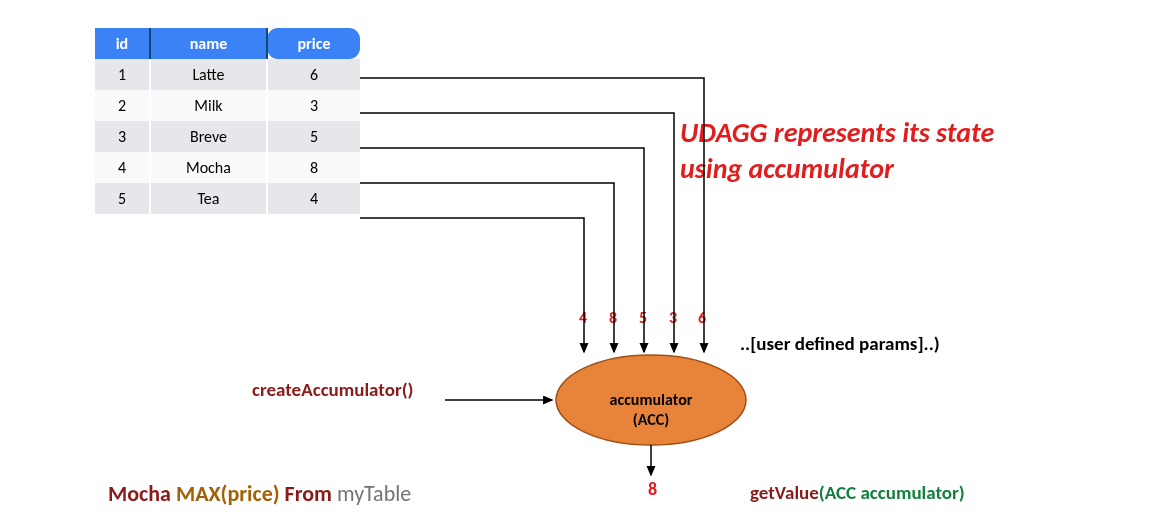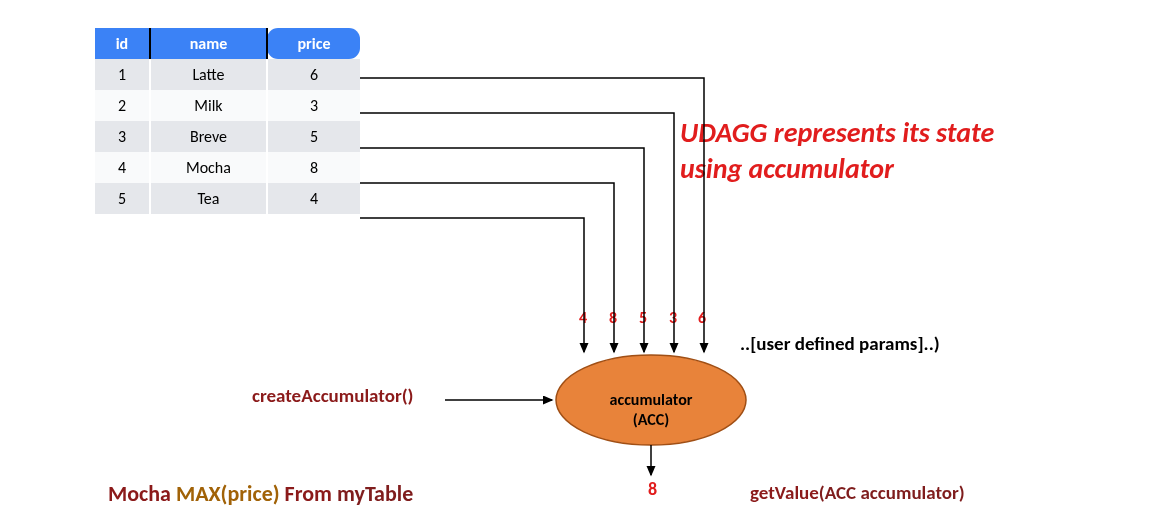"id" .tbl th { border-right: 2px solid #000000 -> 2px solid #0c4a6e }
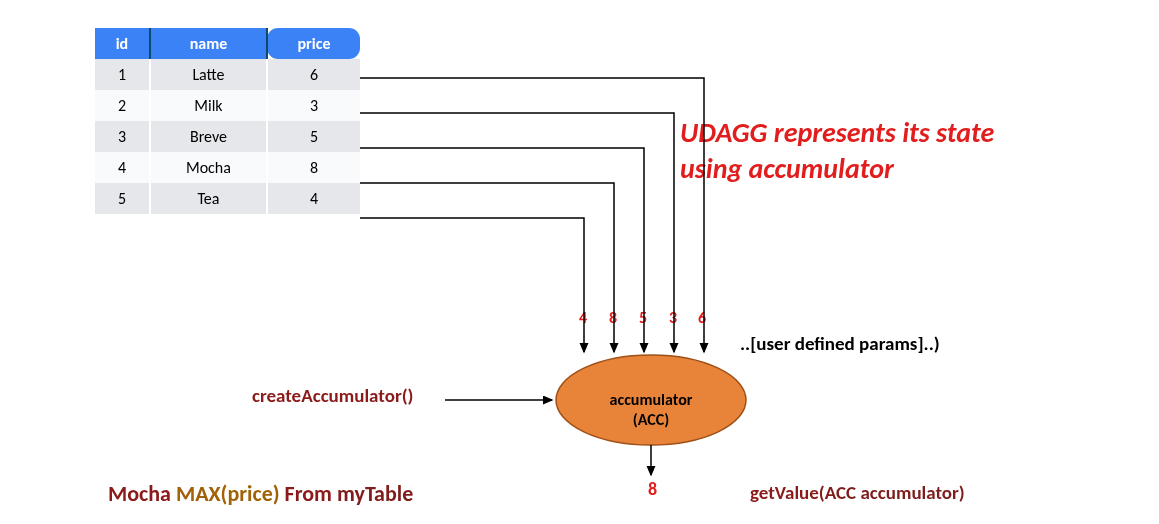"createAccumulator()" .create-label { margin-top: 6px -> none }
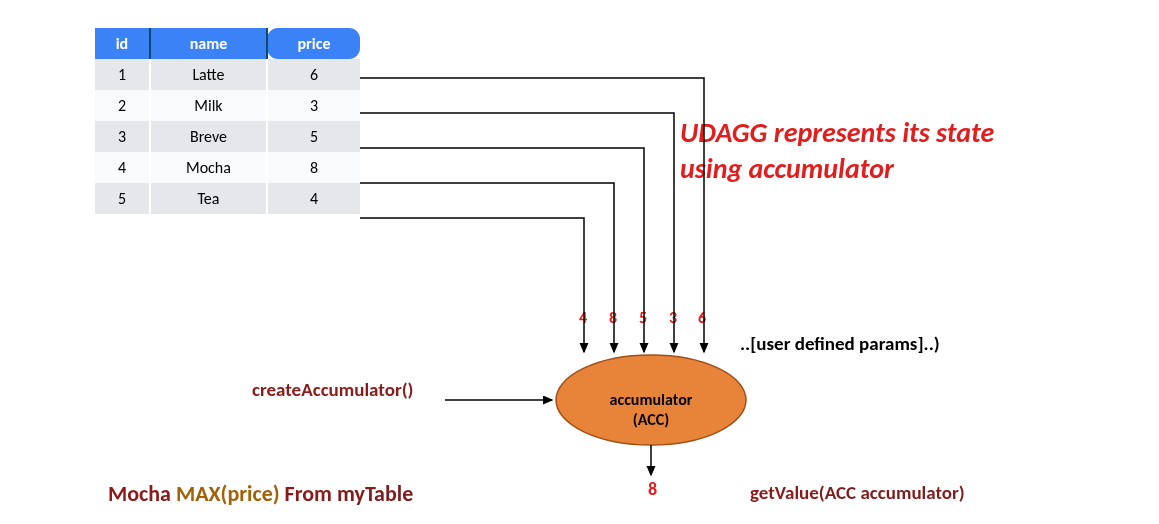"myTable" .sql .tbln { color: #7f1d1d -> #737373; font-weight: bold -> normal }
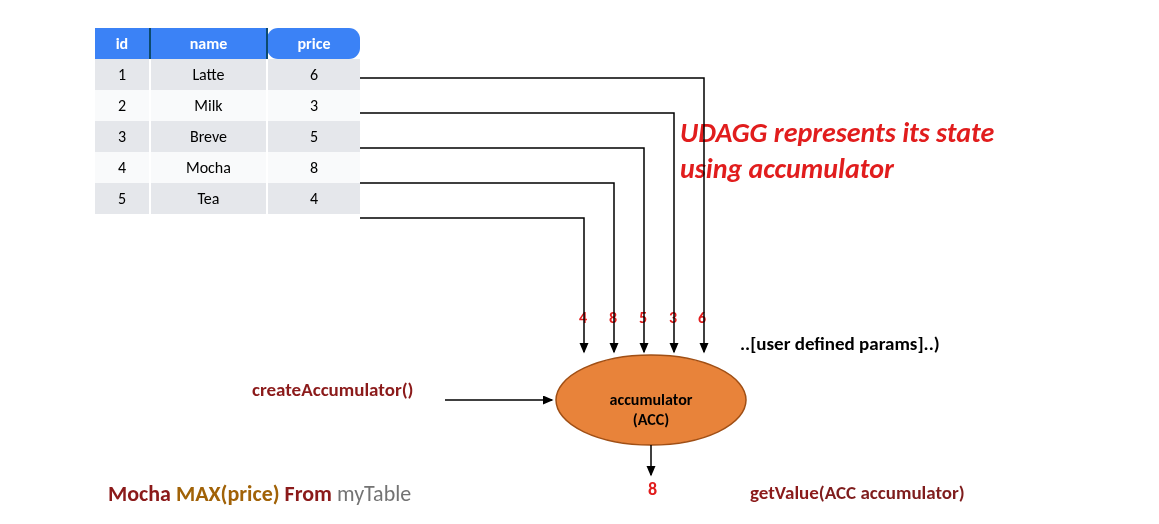"(ACC accumulator)" .getval-text .args { color: #7f1d1d -> #15803d }
